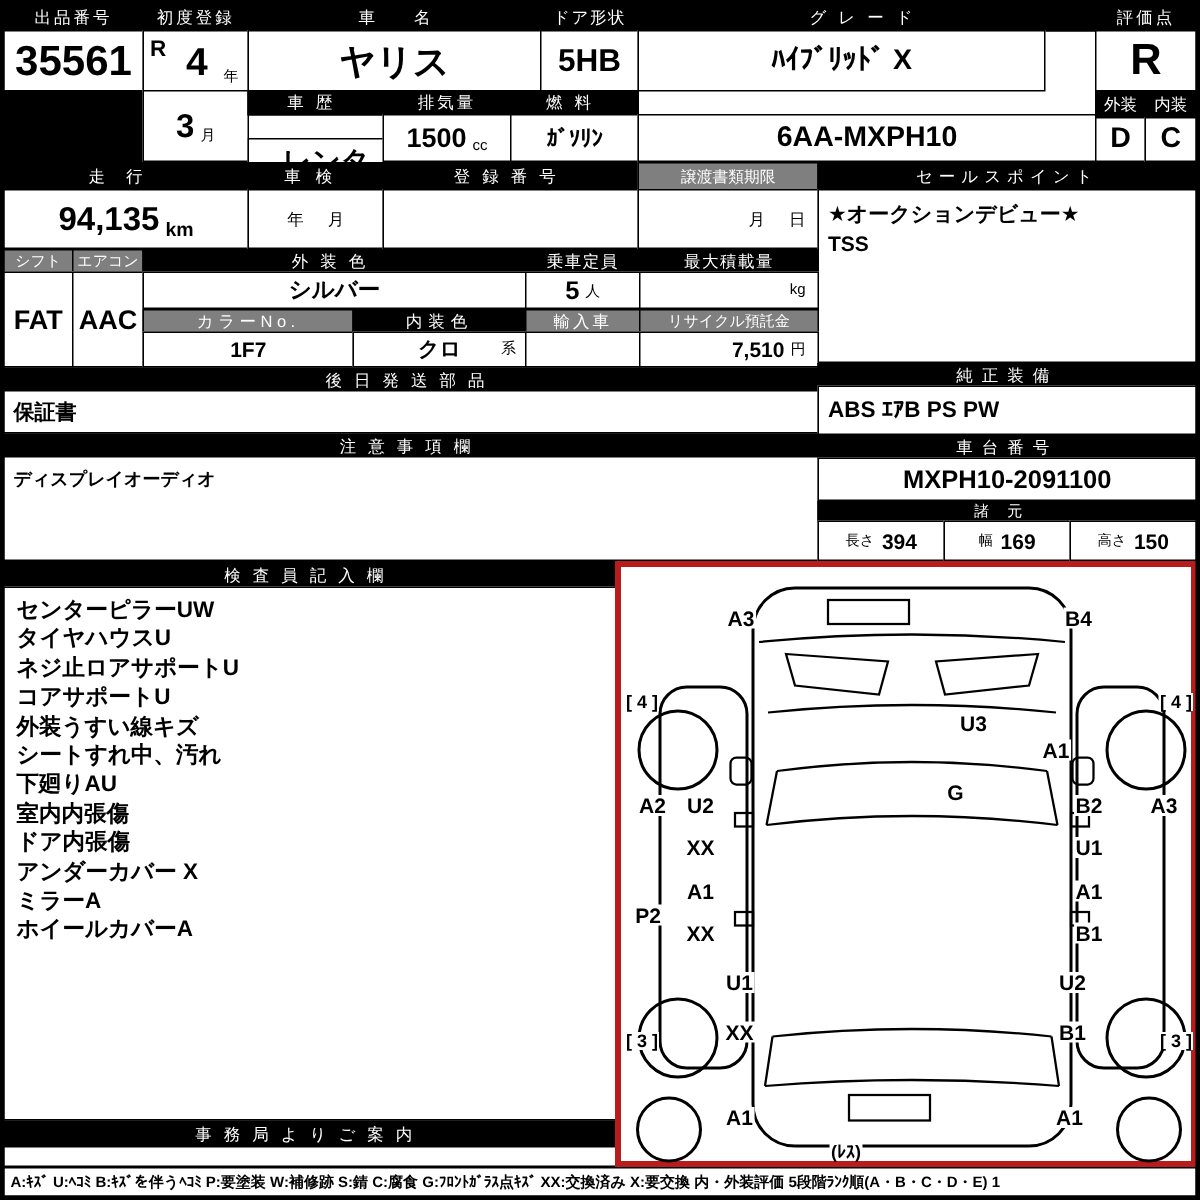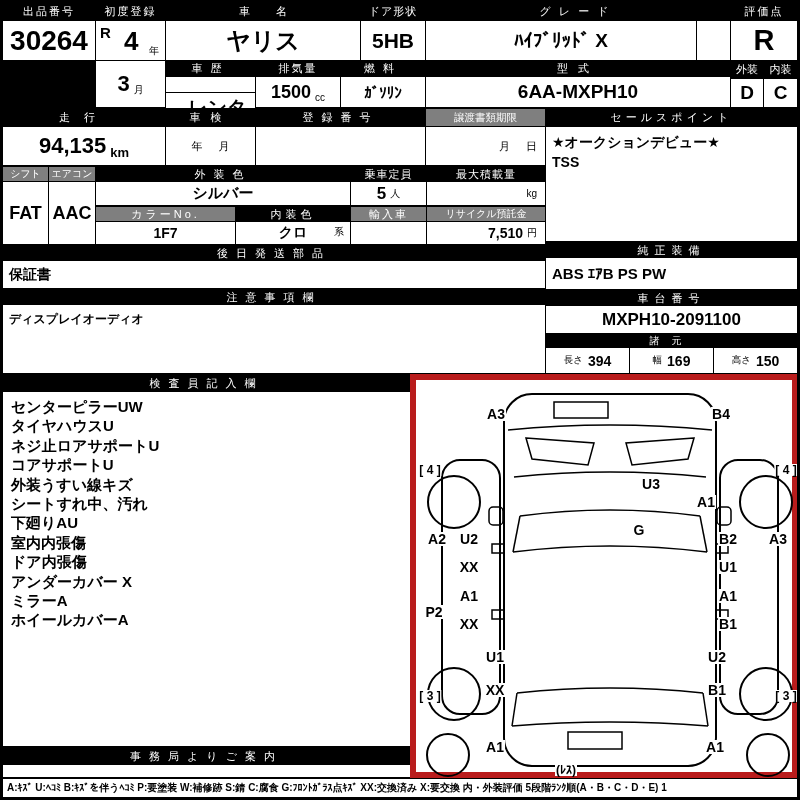"30264" span { text: 30264 -> 35561 }
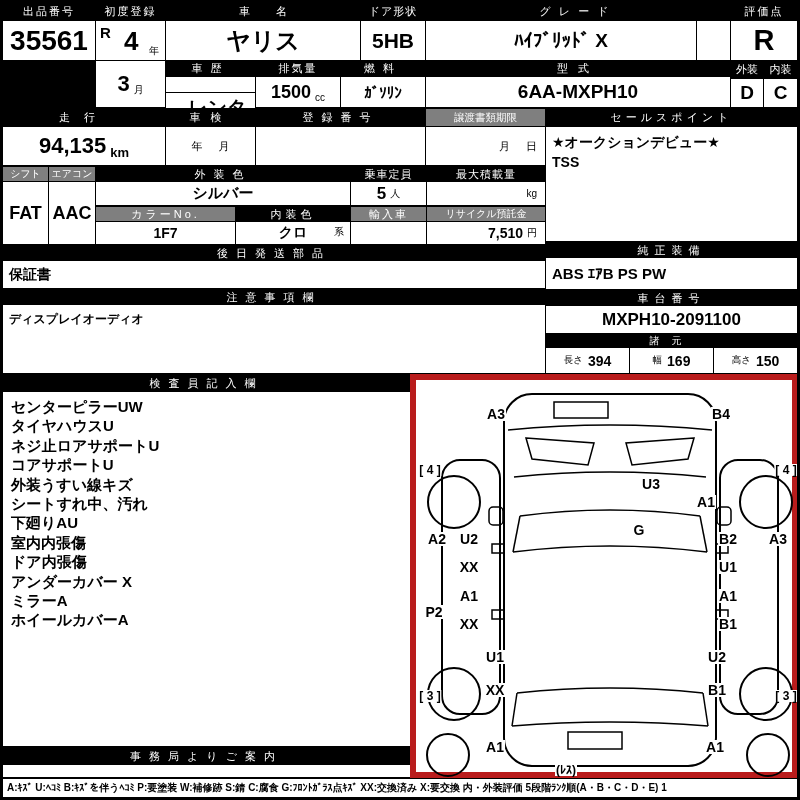"型式" div.cell { html: <div>型式</div> -> none }
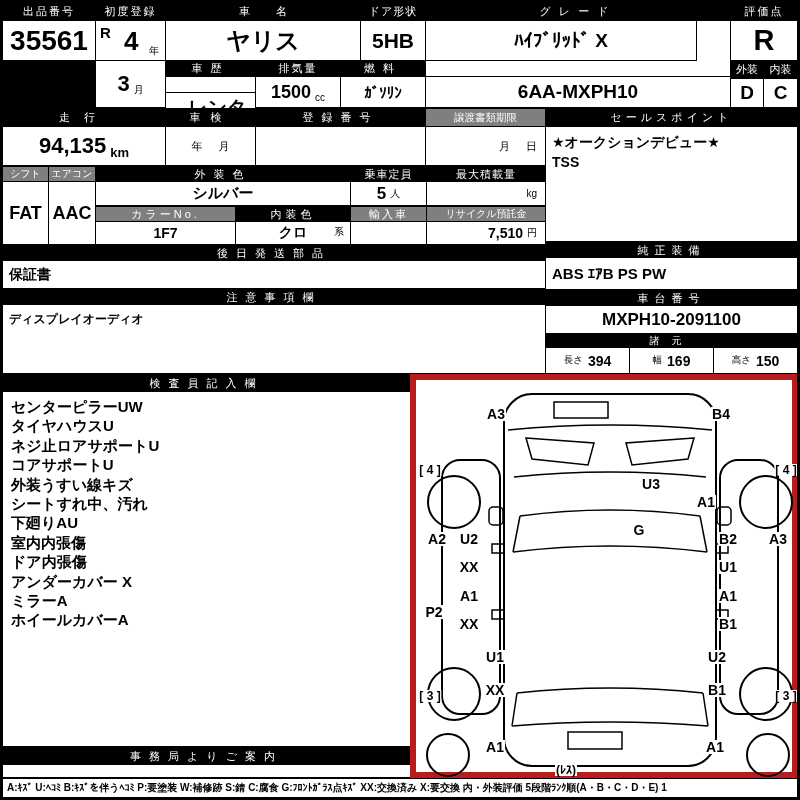"A3" #diagram { border: 6px solid #b91c1c -> 4px solid #b91c1c }
